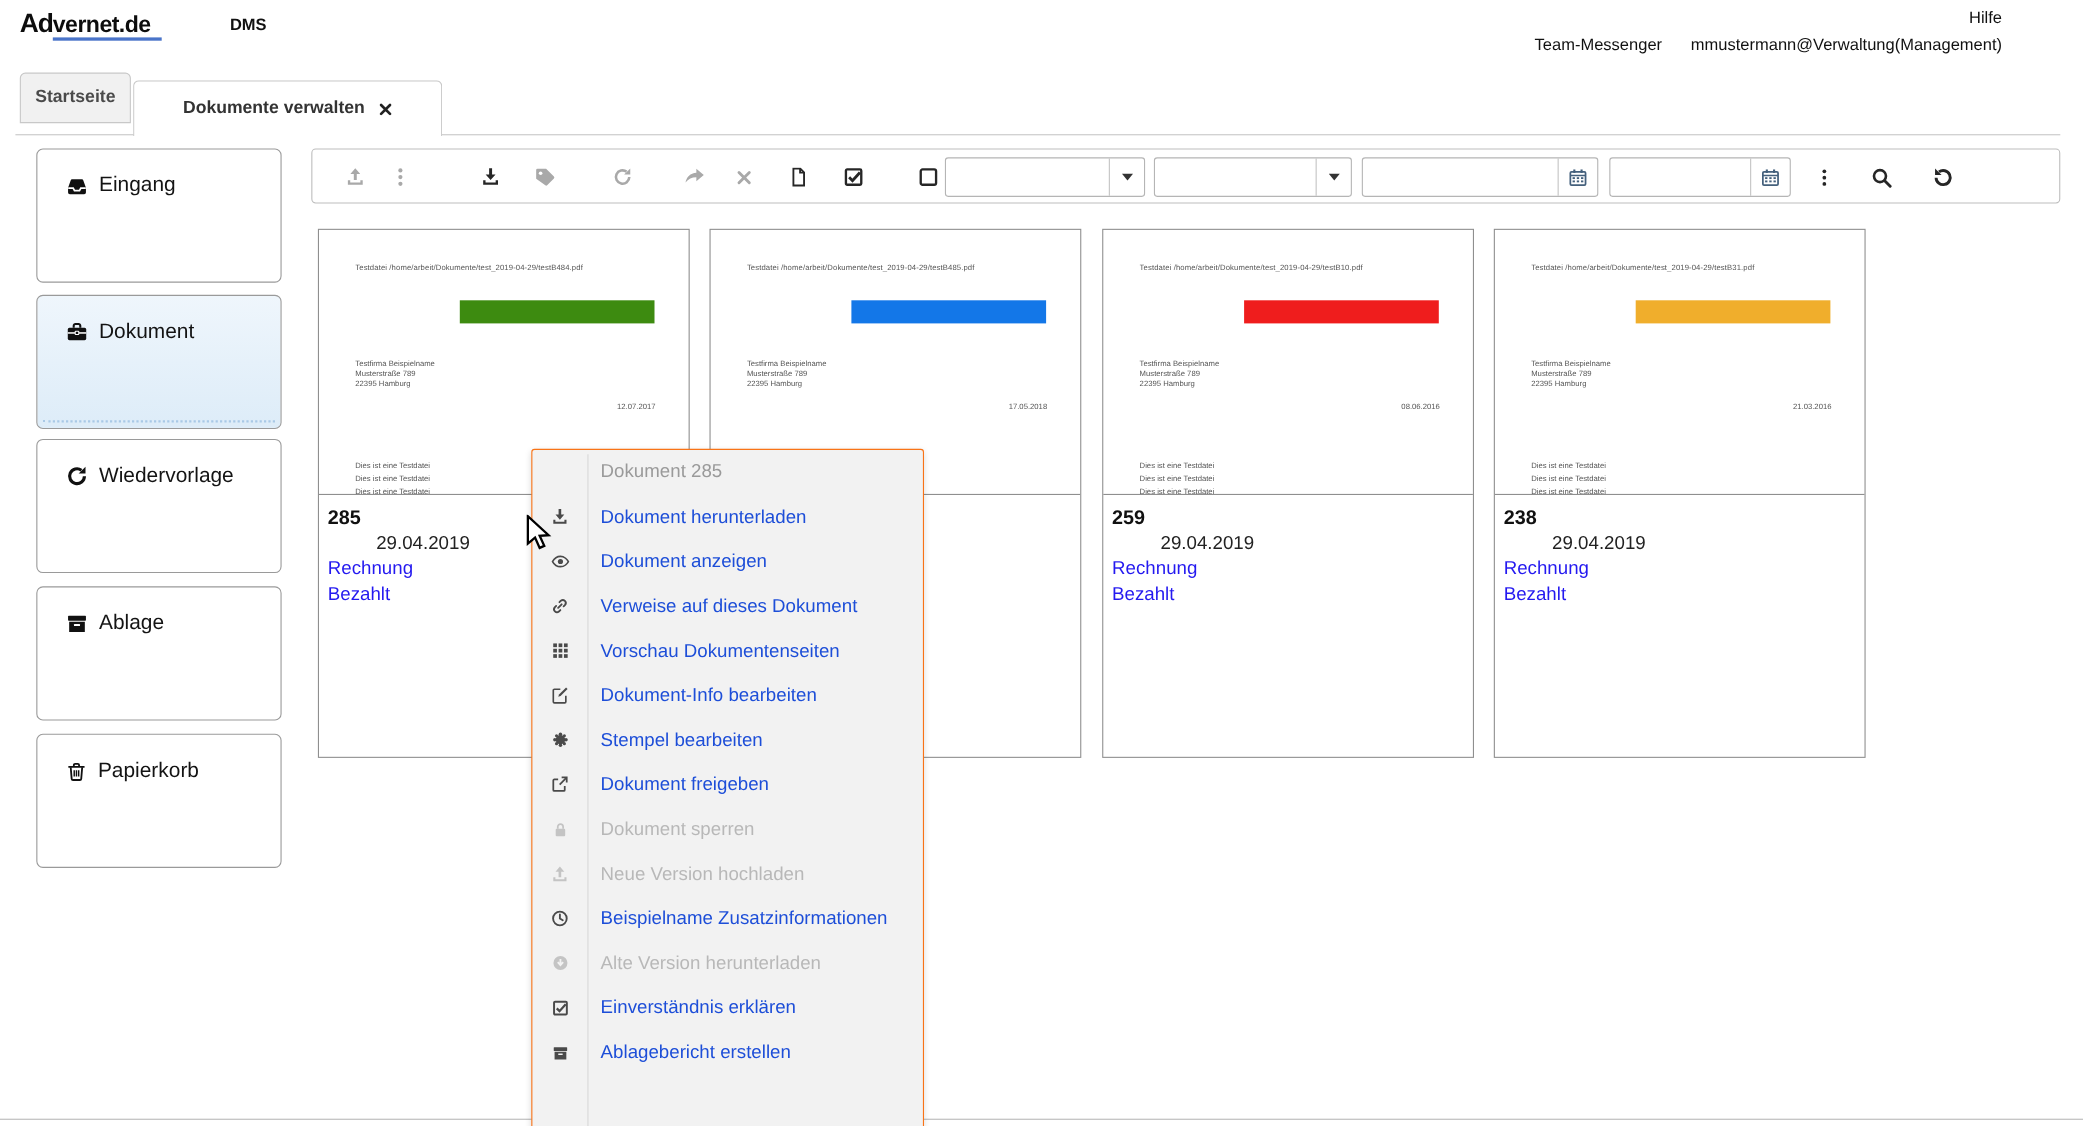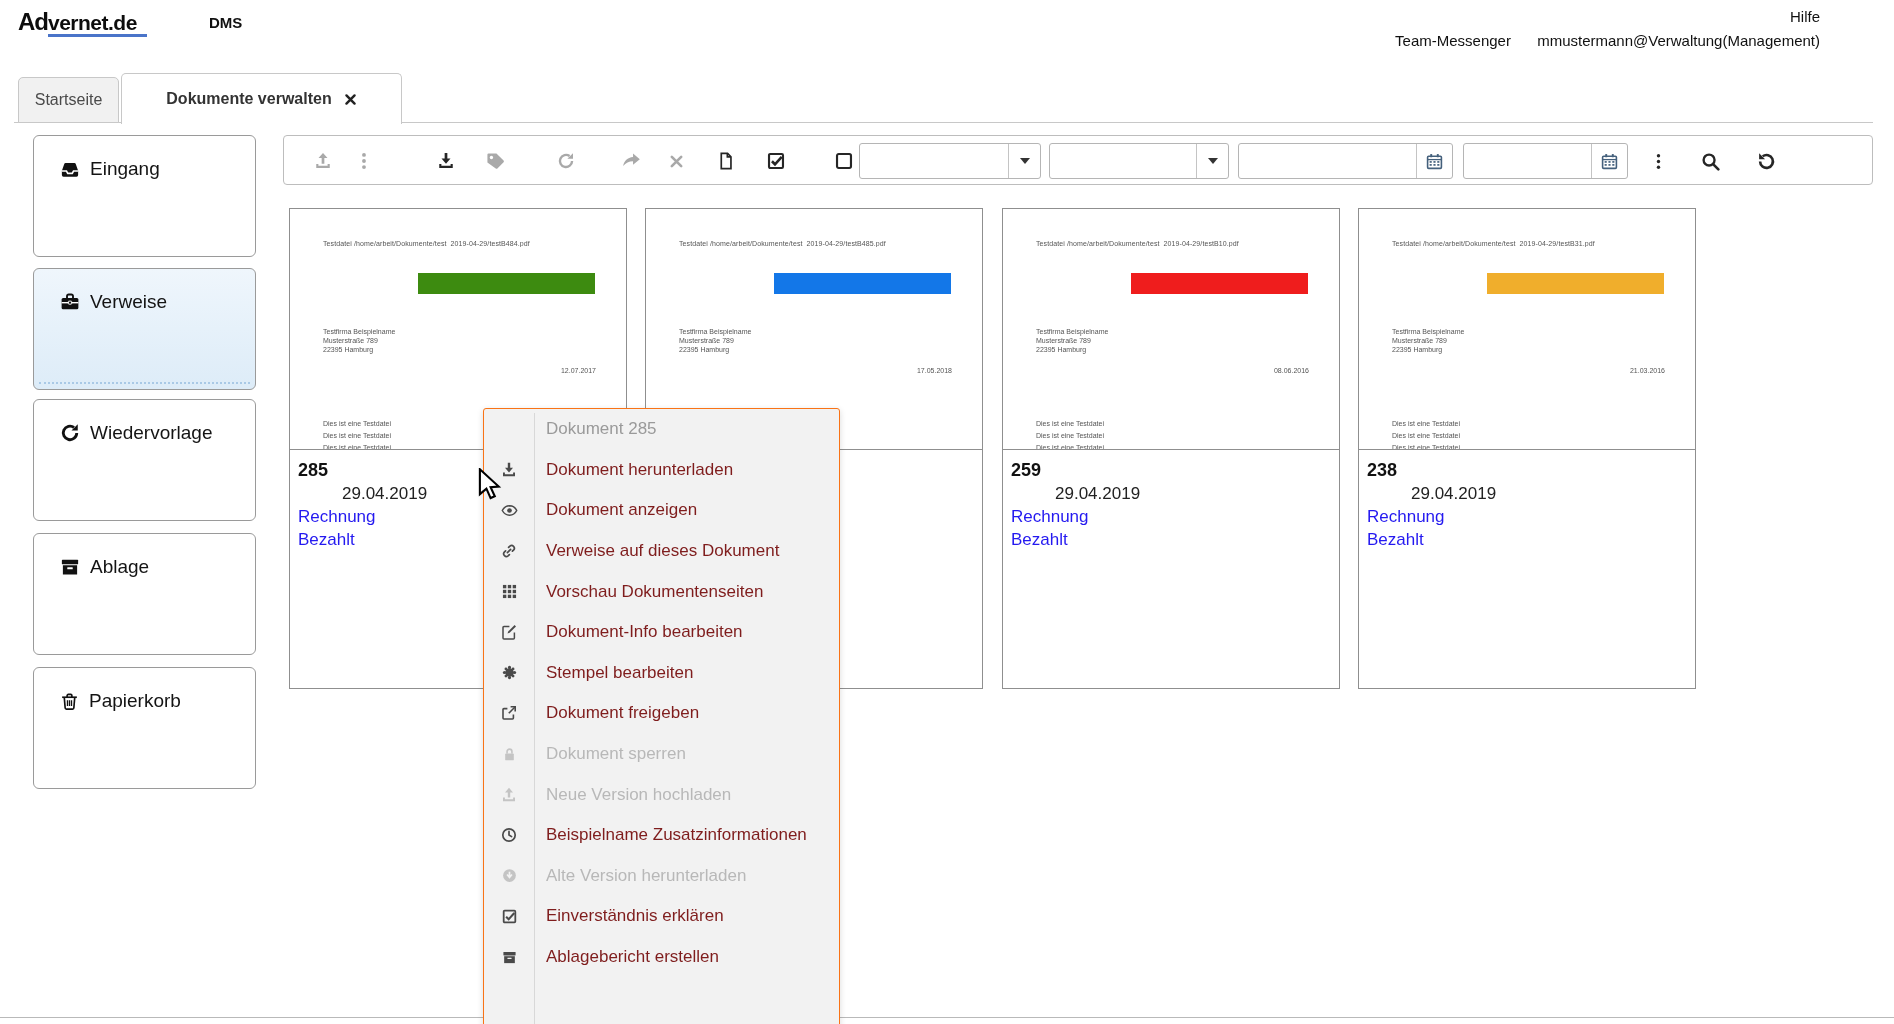"Startseite" .tab-inactive { font-weight: none -> bold; top: 77px -> 66px }
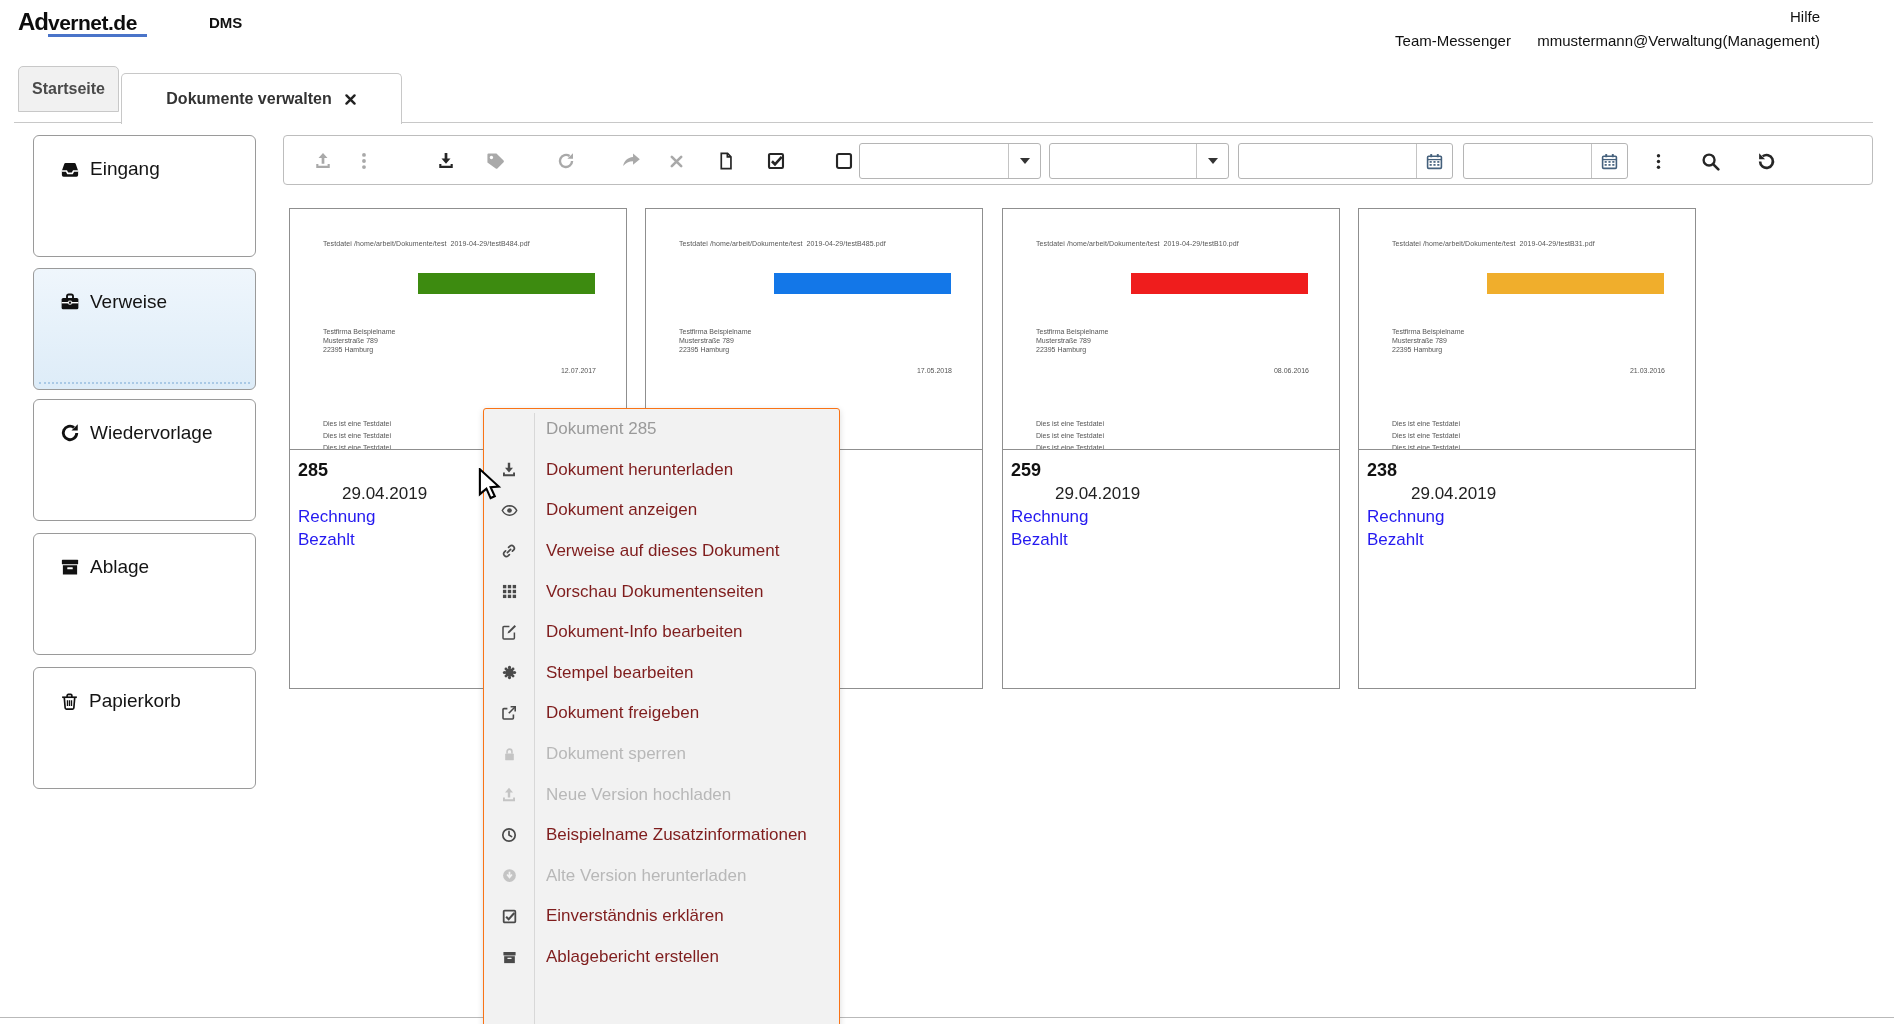"Verweise" span { text: Verweise -> Dokument }
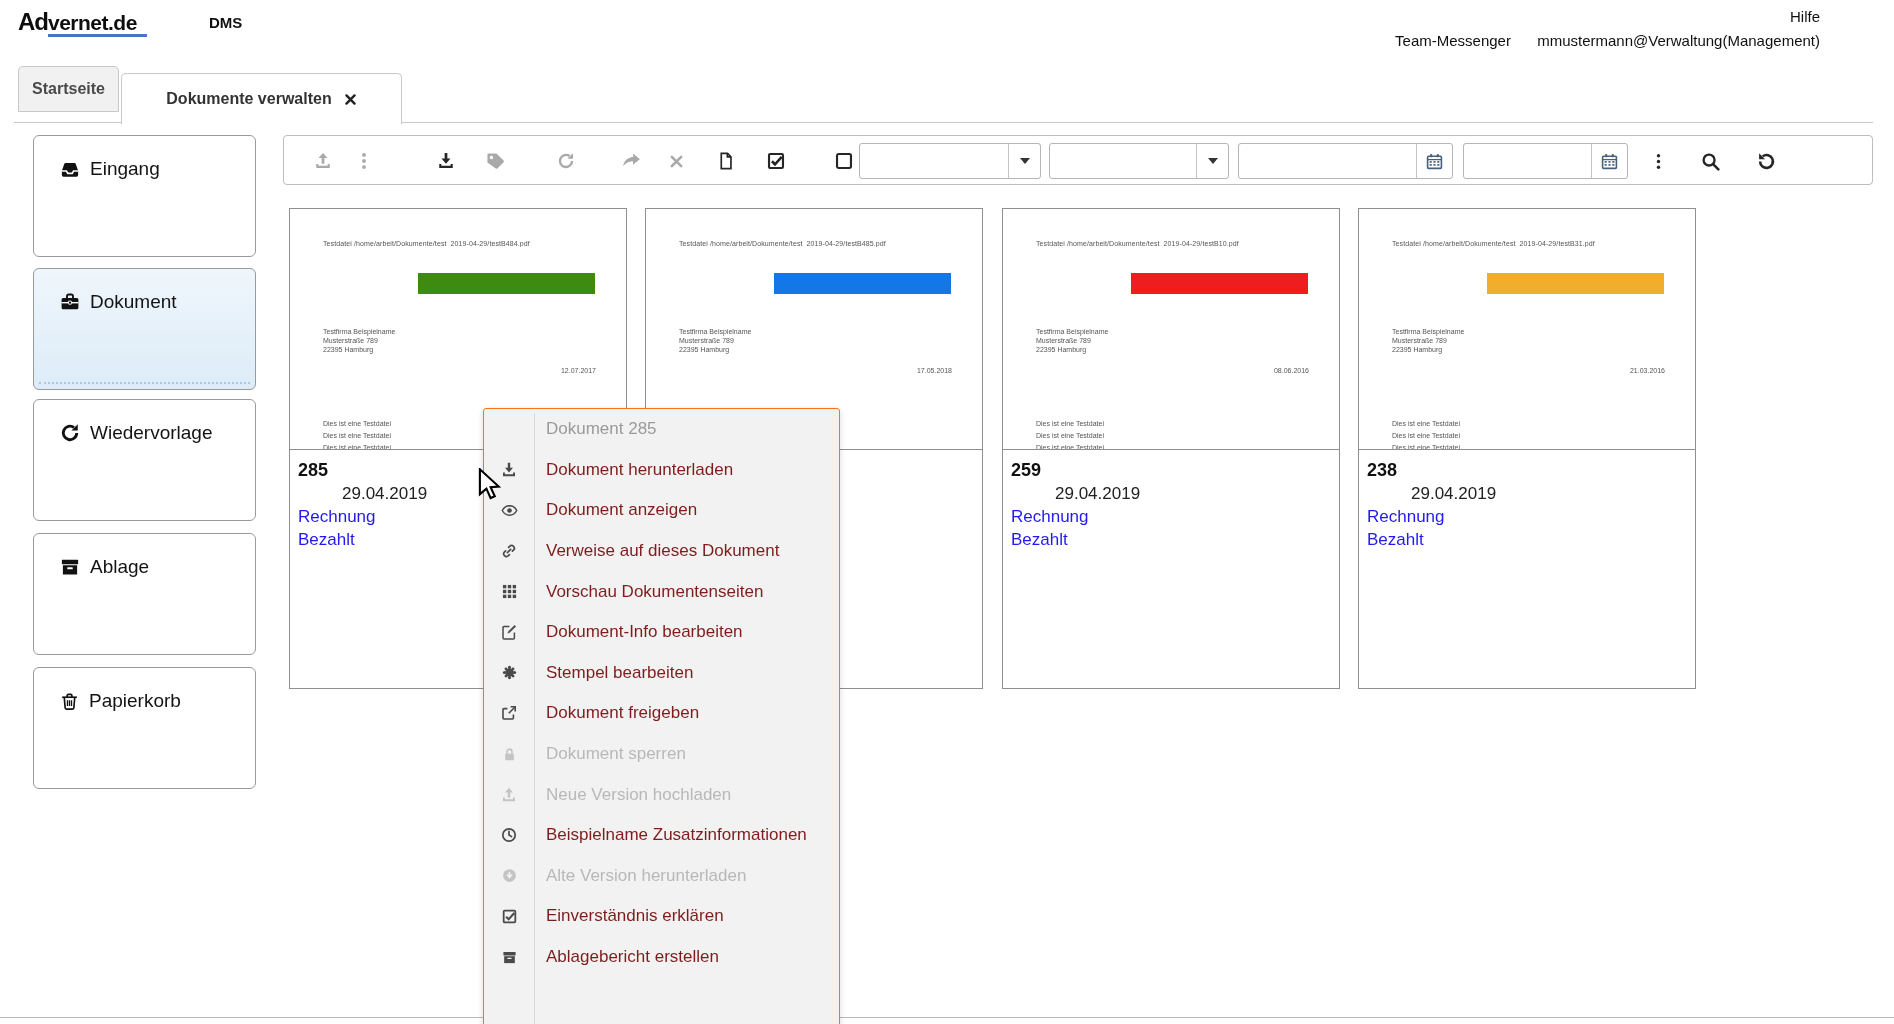"Dokument herunterladen" .cm-row .mi-label { color: #7f1d1d -> #1d4ed8 }
